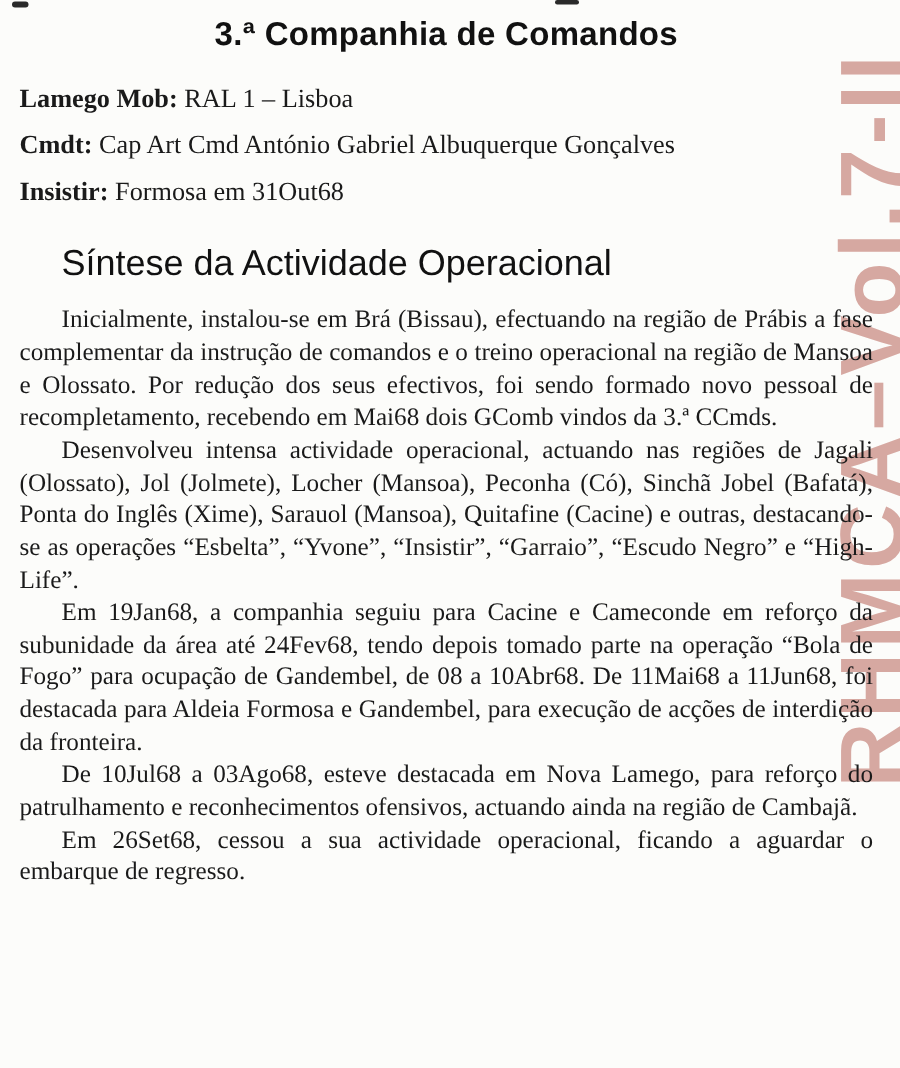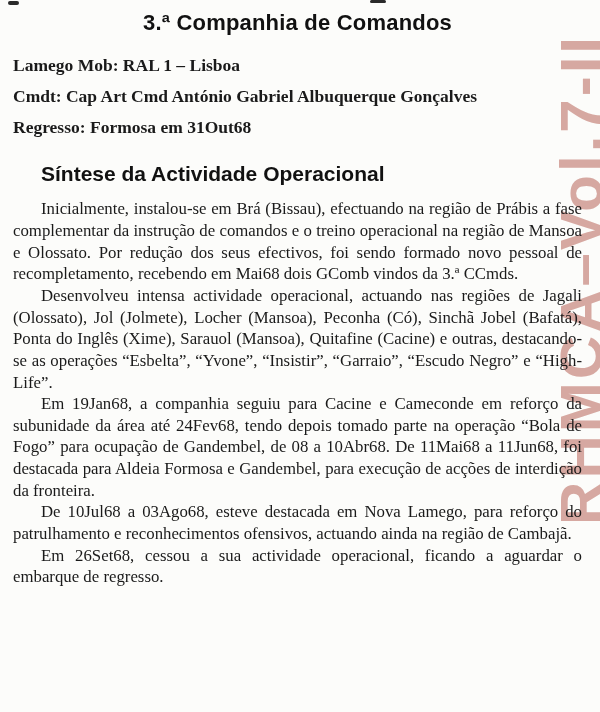"RAL 1 – Lisboa" .info-value { font-weight: bold -> normal }
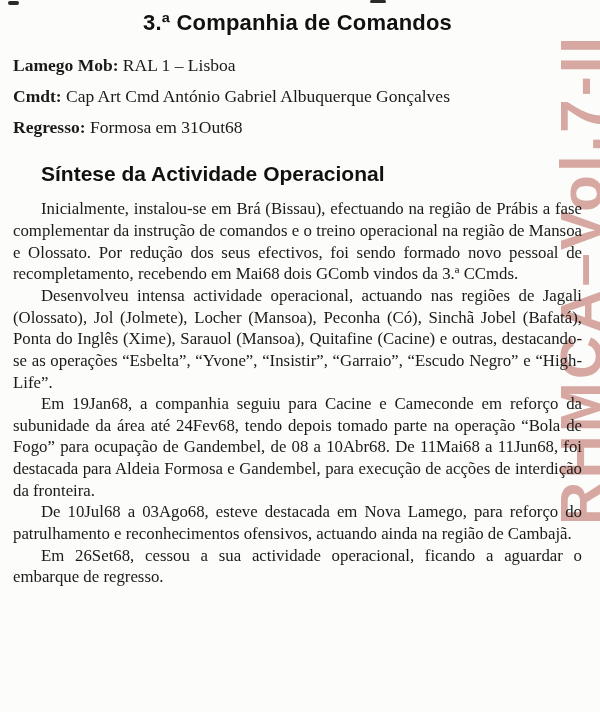"Regresso:" span.info-label { text: Regresso -> Insistir }
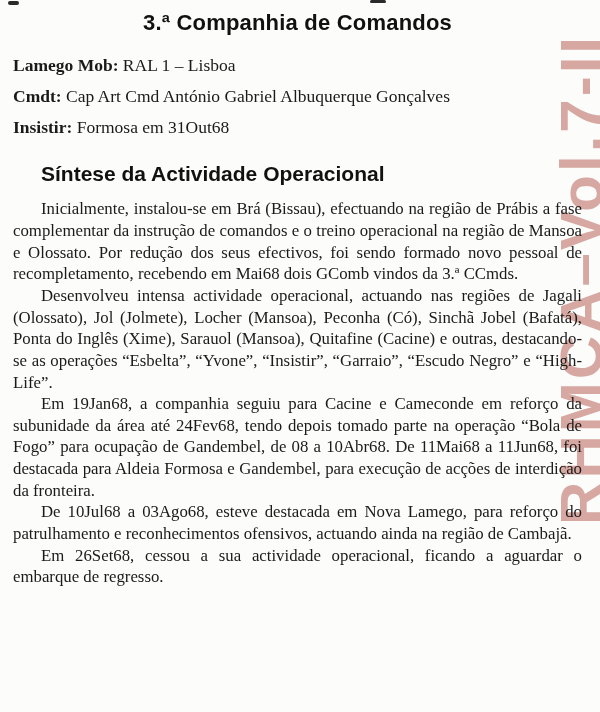"Síntese da Actividade Operacional" .section-heading { font-size: 21px -> 24px; font-weight: bold -> normal }
